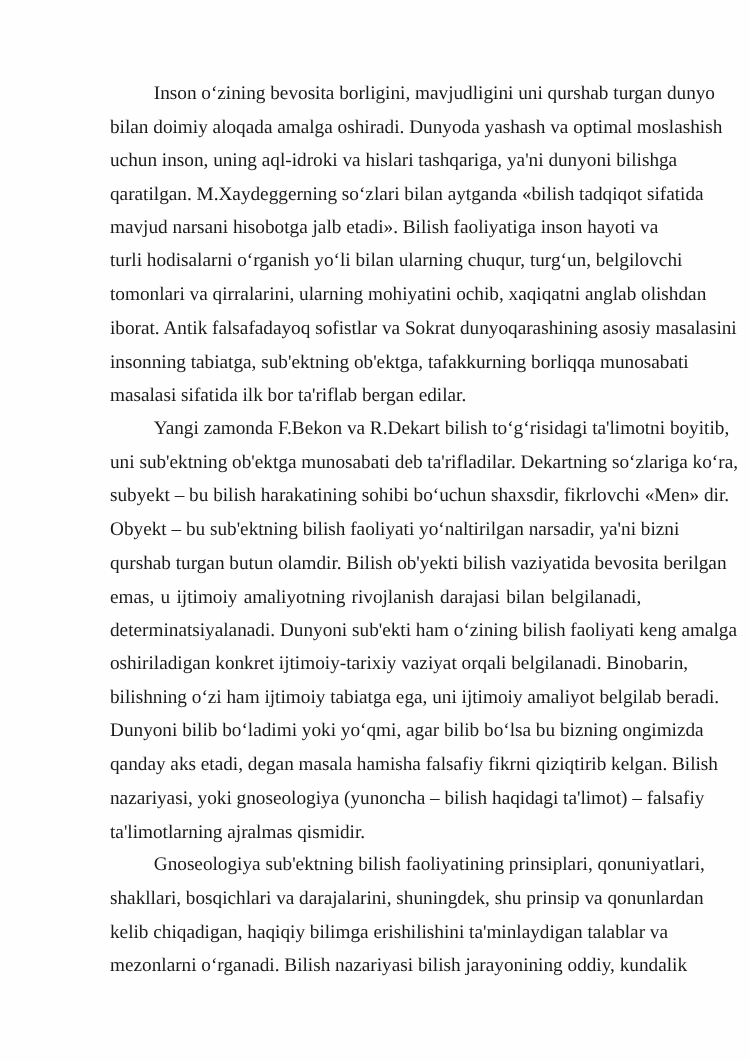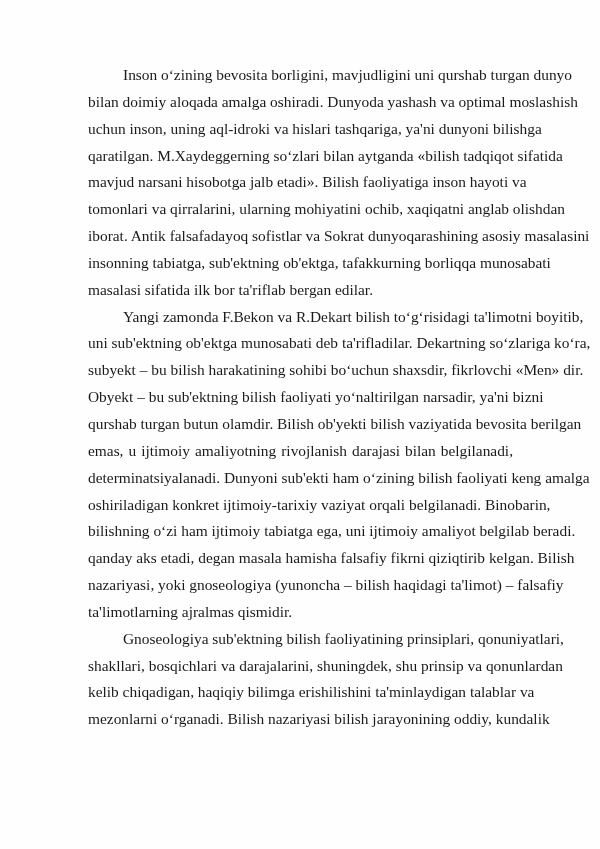"turli hodisalarni o‘rganish yo‘li bilan" div.line { html: none -> <div><span>turli hodisalarni o‘rganish yo‘li bilan ularning chuqur, turg‘un, belgilovchi</span></div> }
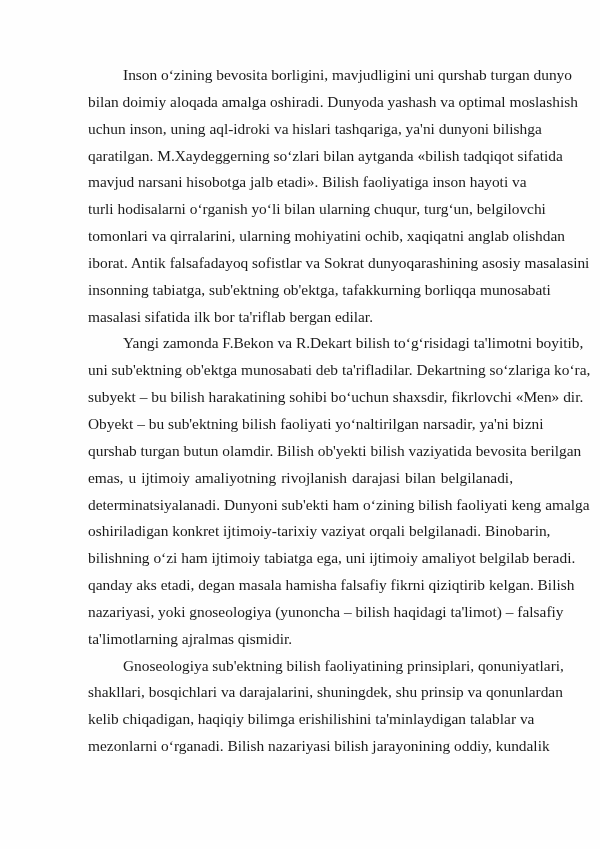"Dunyoni bilib bo‘ladimi yoki yo‘qmi," div.line { html: none -> <div><span>Dunyoni bilib bo‘ladimi yoki yo‘qmi, agar bilib bo‘lsa bu bi</span><span>zning ongimizda</span></div> }
